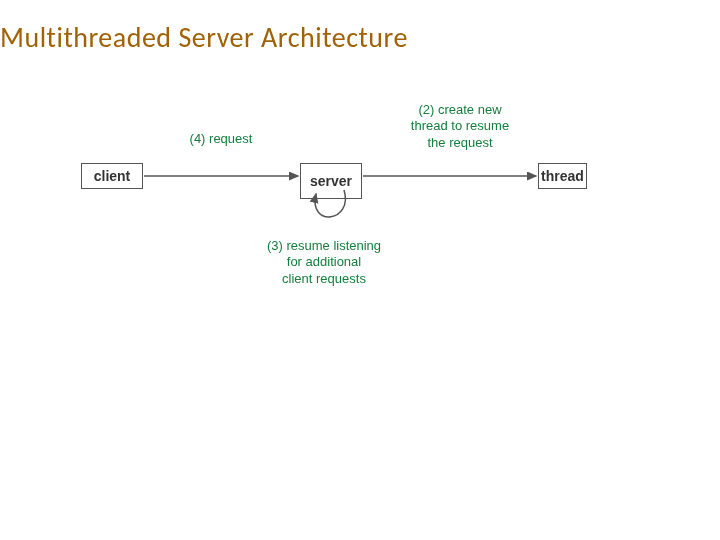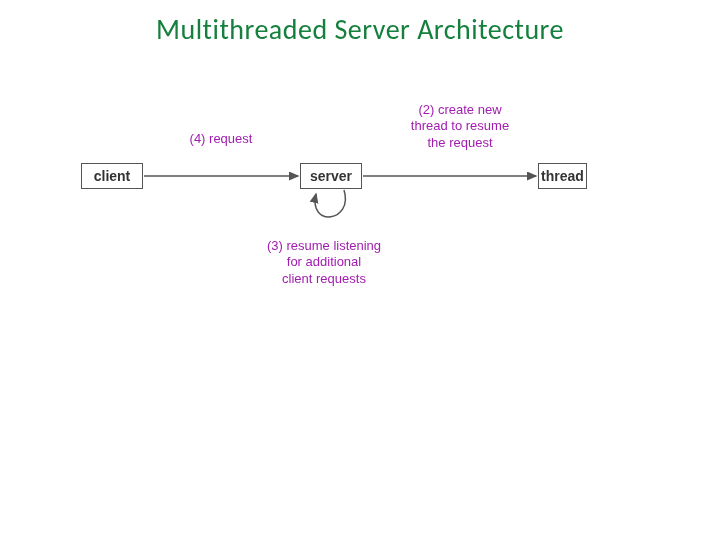"Multithreaded Server Architecture" .title { color: #15803d -> #a16207; text-align: center -> none; top: 12px -> 20px }
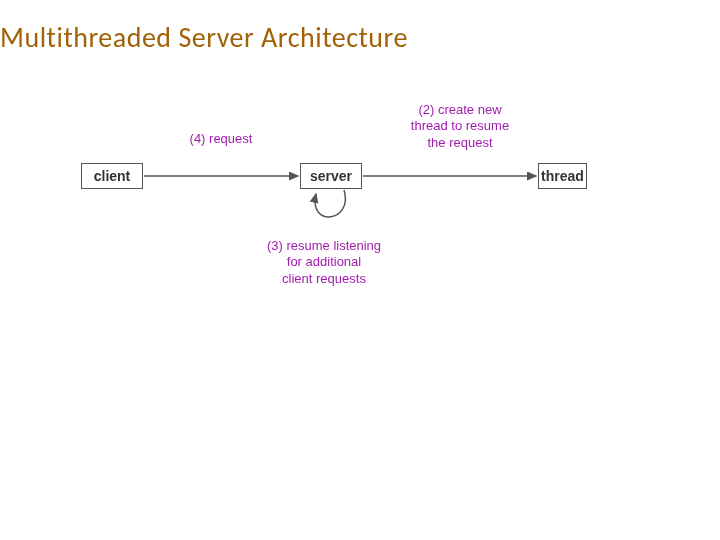"(2) create new" .label { color: #a21caf -> #15803d }
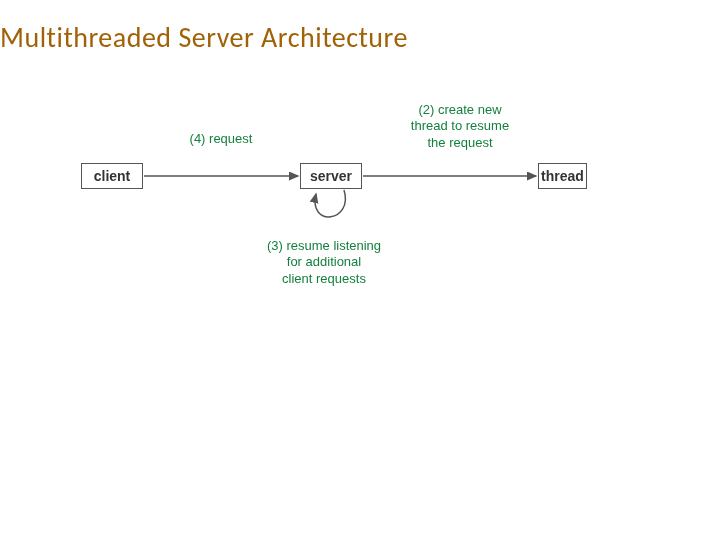"server" .node-server { height: 26px -> 36px }
